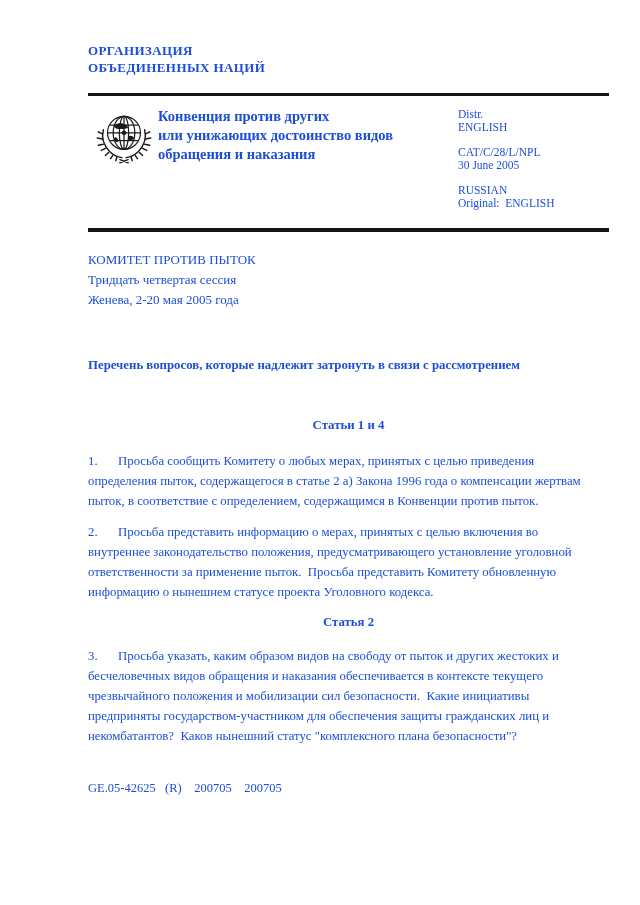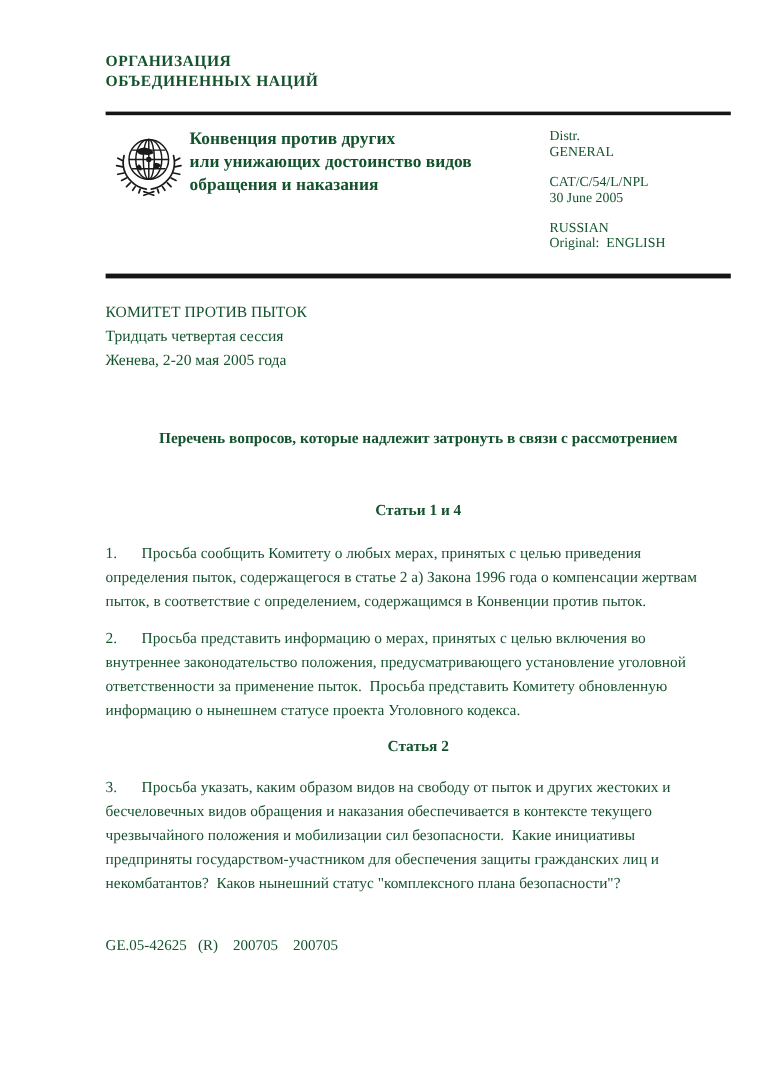"ОРГАНИЗАЦИЯ" .page { color: #14532d -> #1d4ed8 }
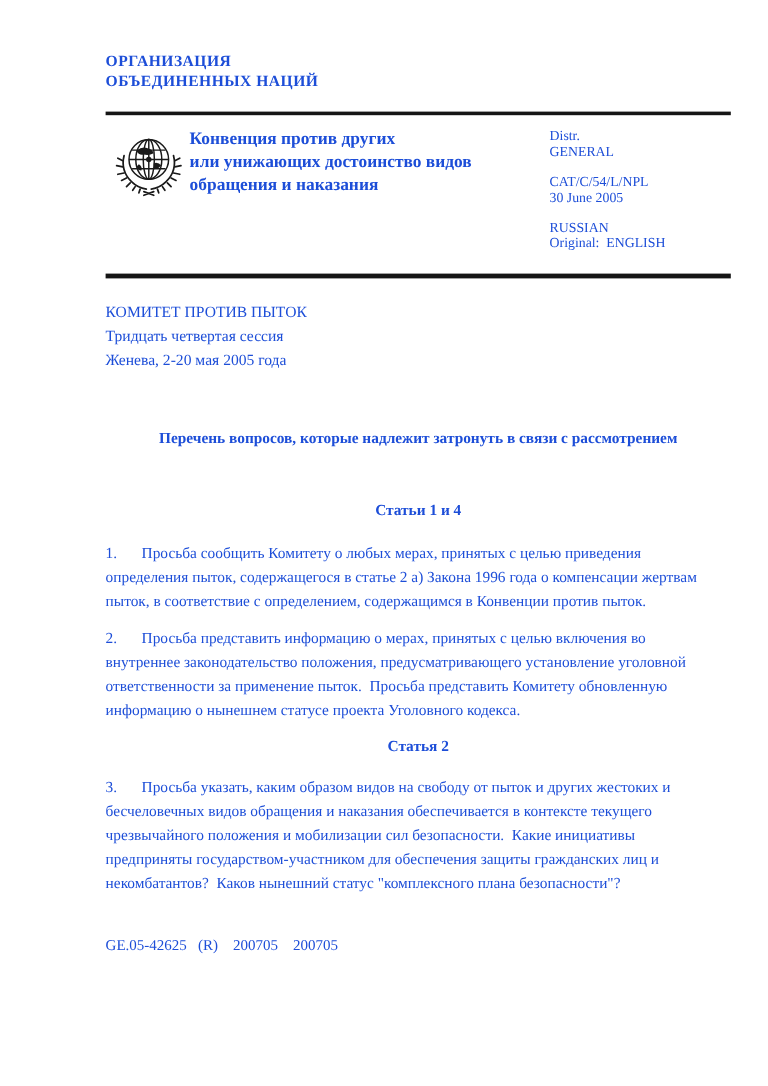"GENERAL" div { text: GENERAL -> ENGLISH }
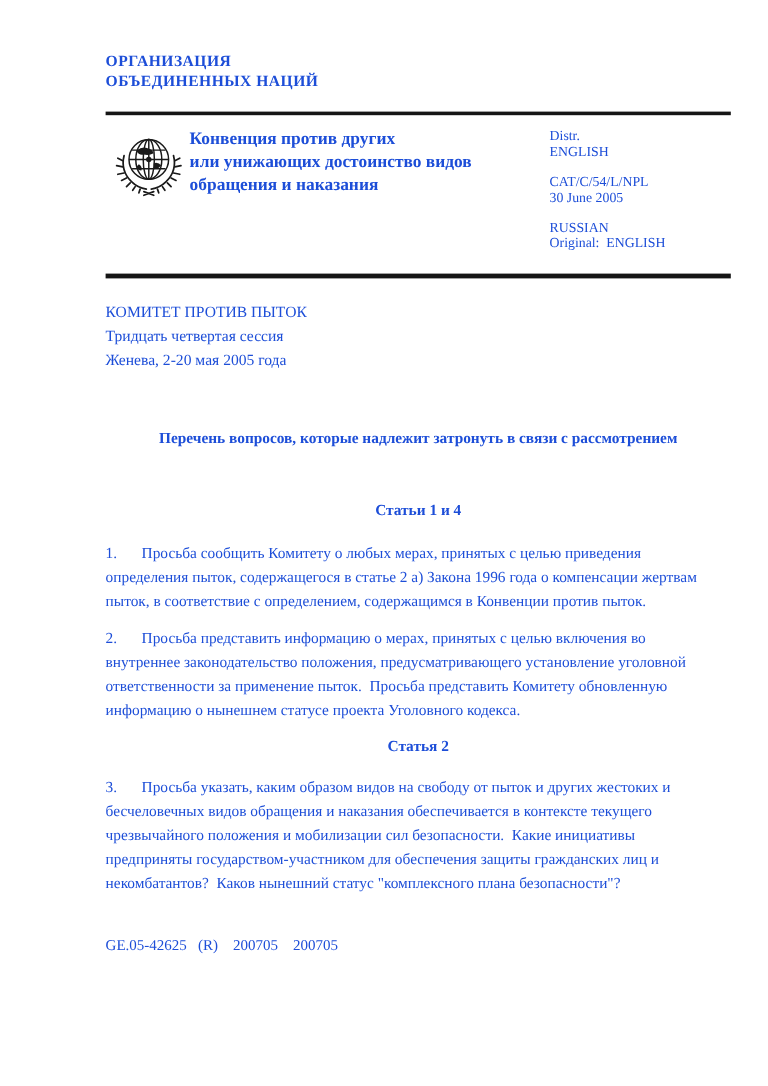"CAT/C/54/L/NPL" div.gap { text: CAT/C/54/L/NPL -> CAT/C/28/L/NPL }
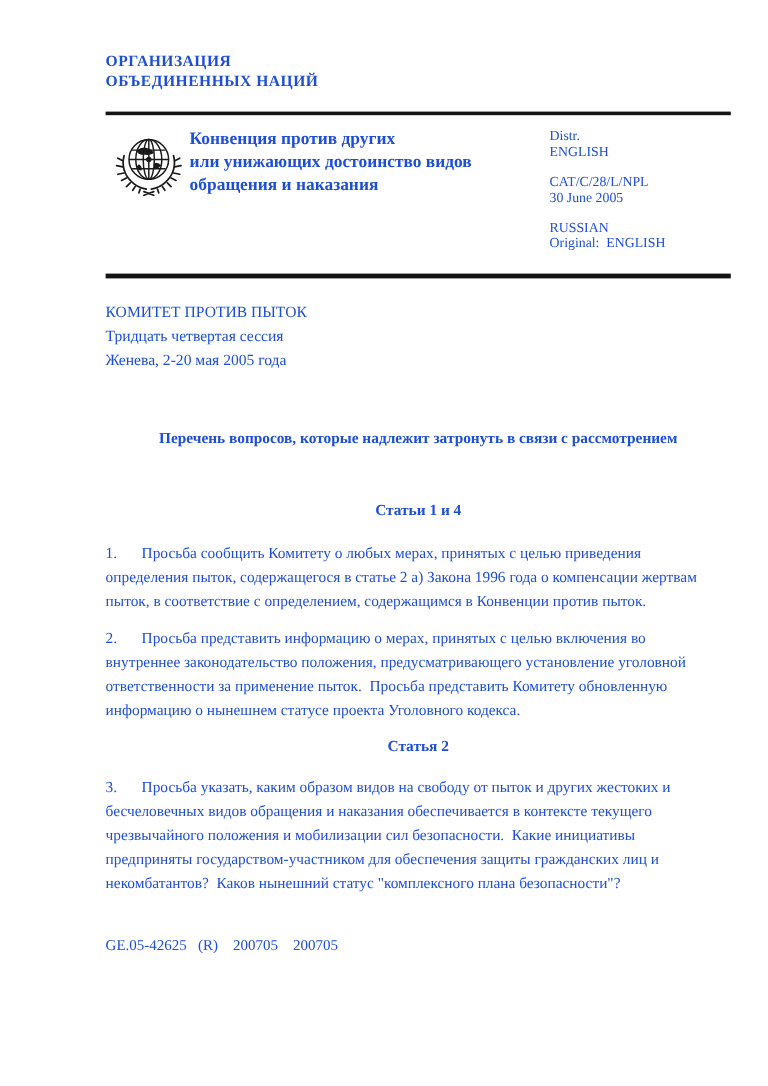"Перечень вопросов, которые надлежит" .doc-title { text-align: center -> left }
